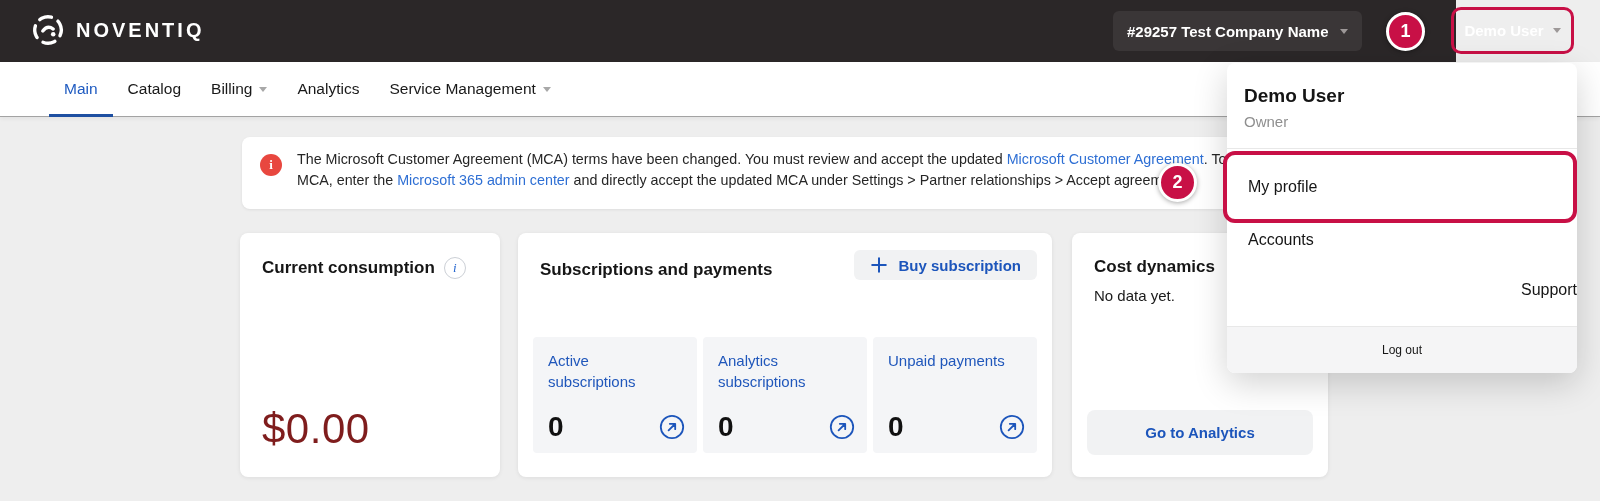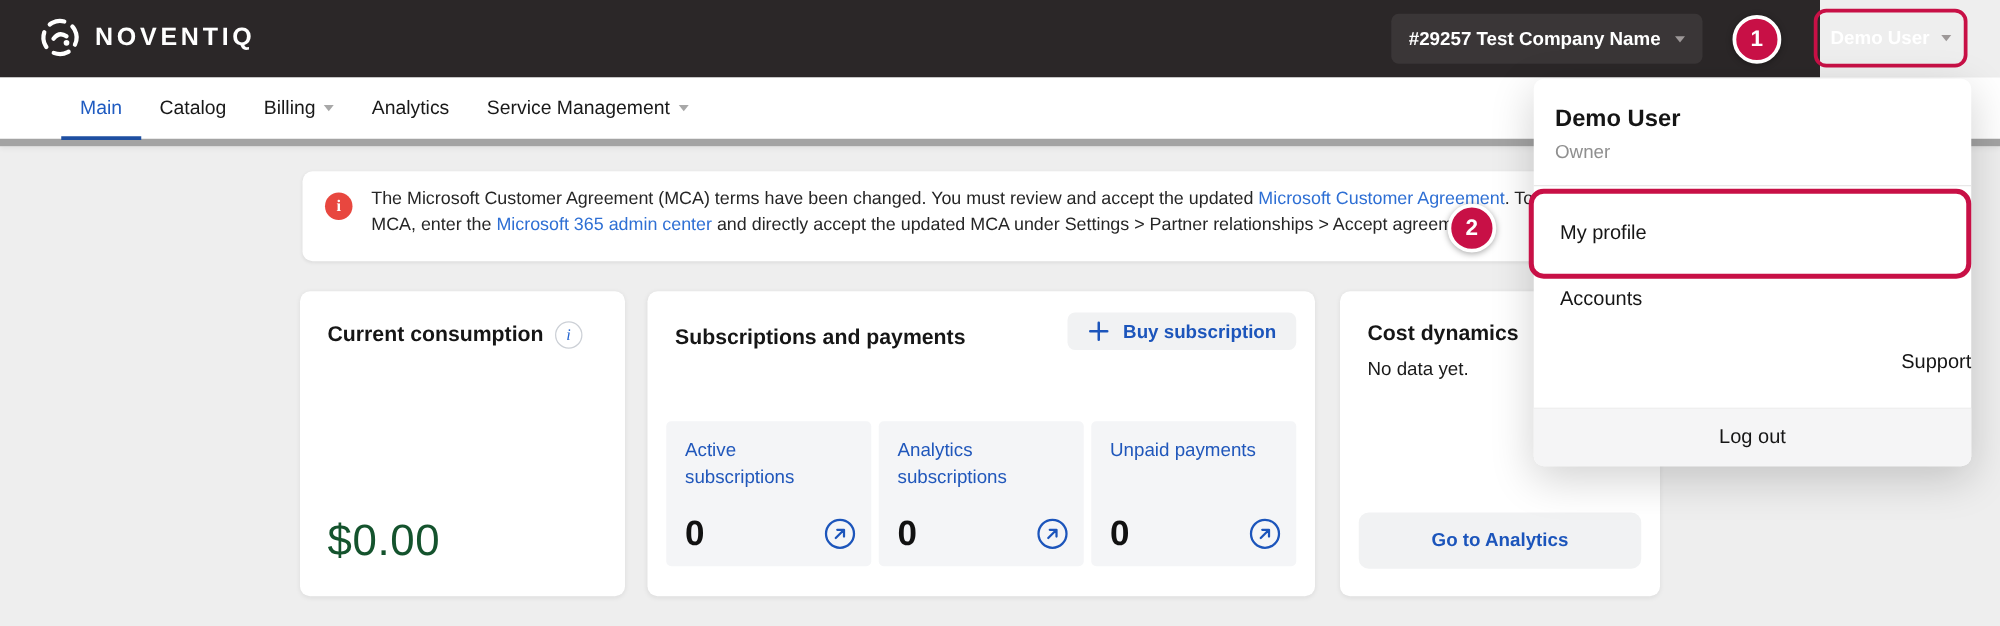"Main" .nav { border-bottom: 6px solid #a3a3a3 -> 1px solid #a3a3a3 }
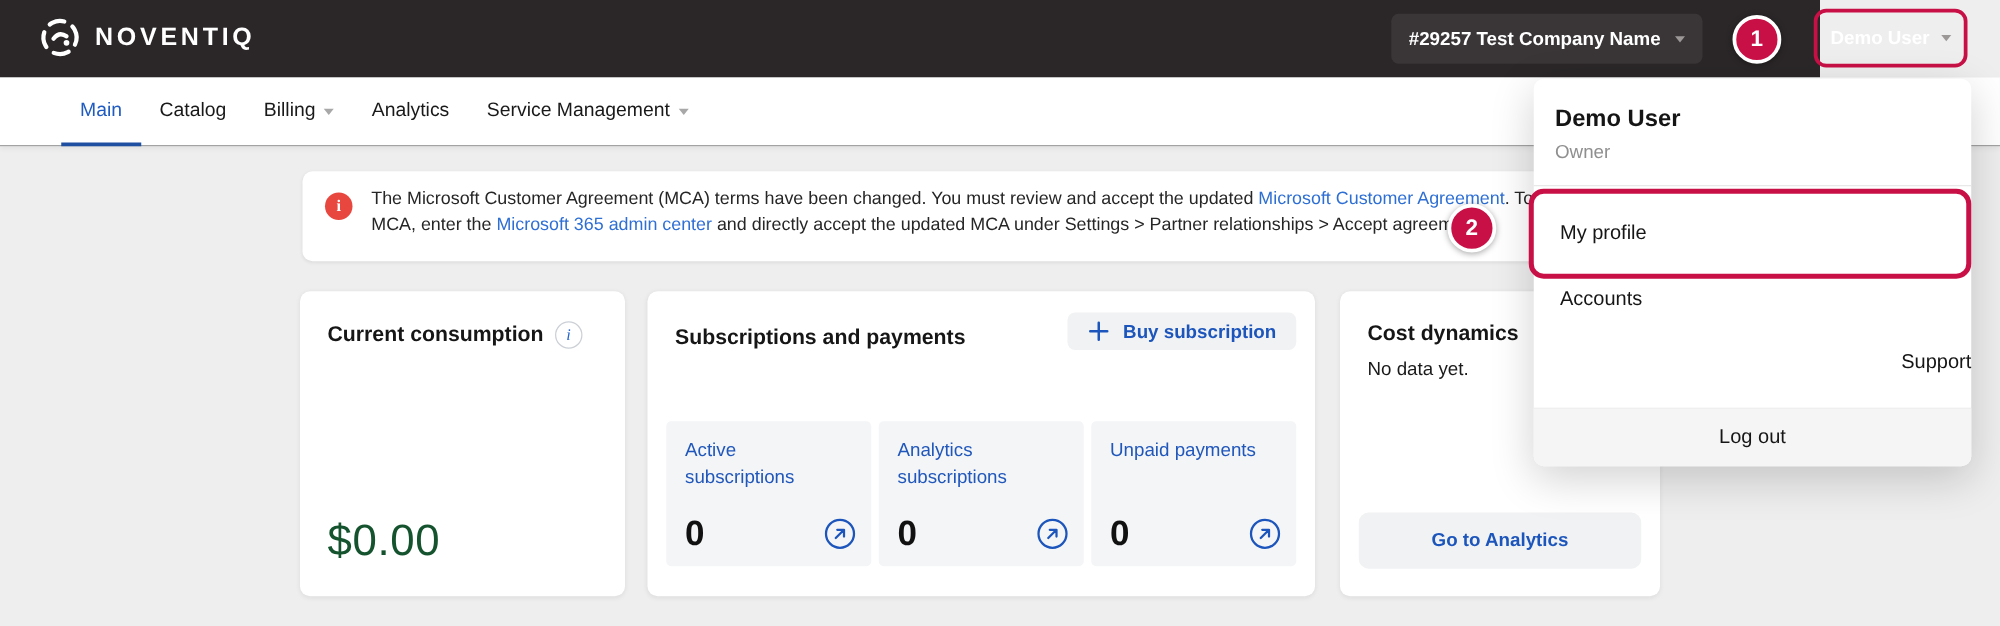"Log out" .dd-footer { font-size: 16px -> 12px }
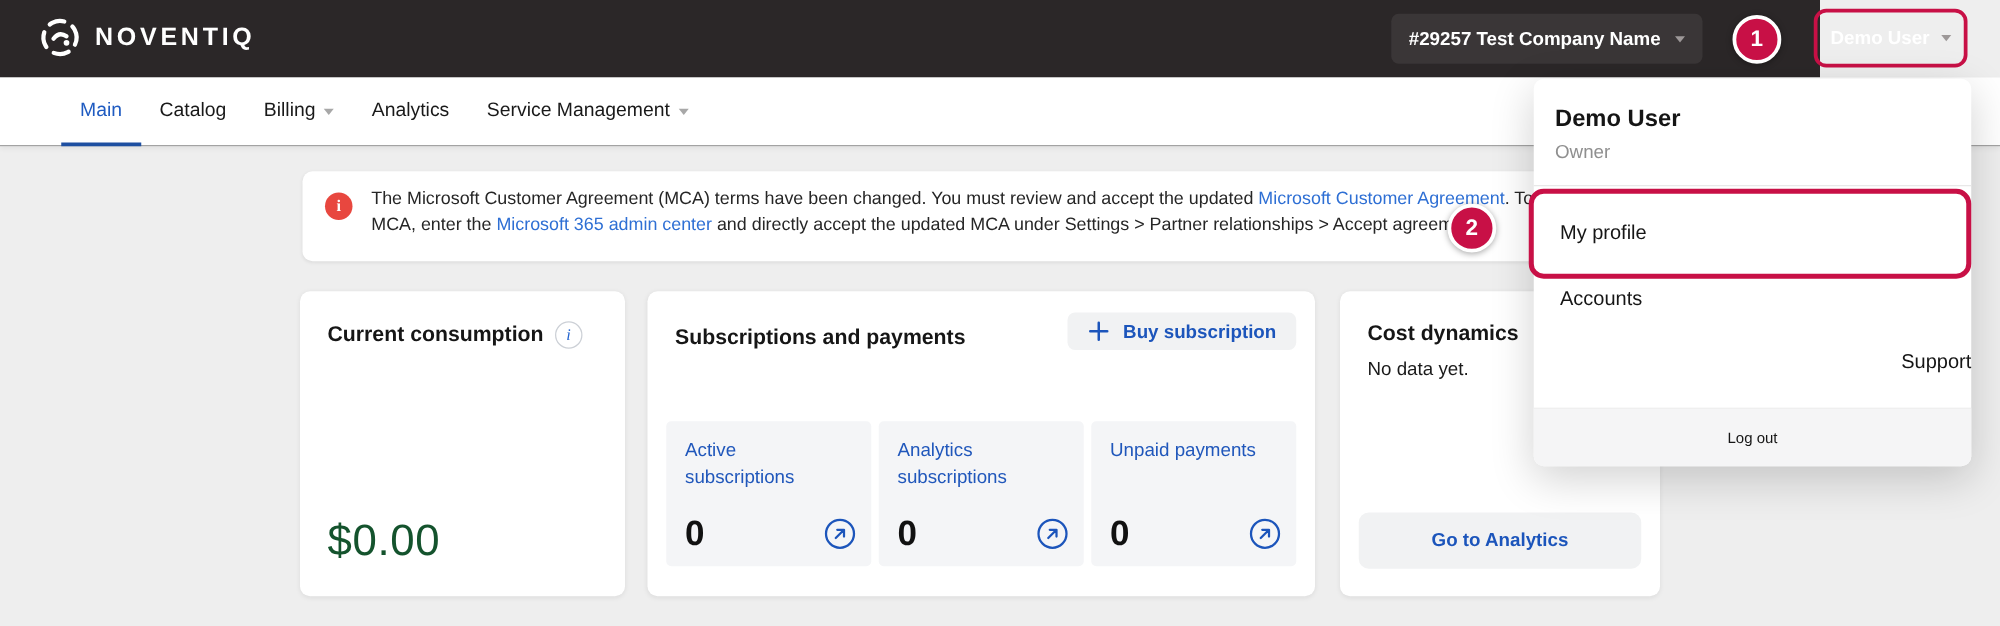"$0.00" .big-value { color: #14532d -> #7f1d1d; font-size: 35px -> 42px }
